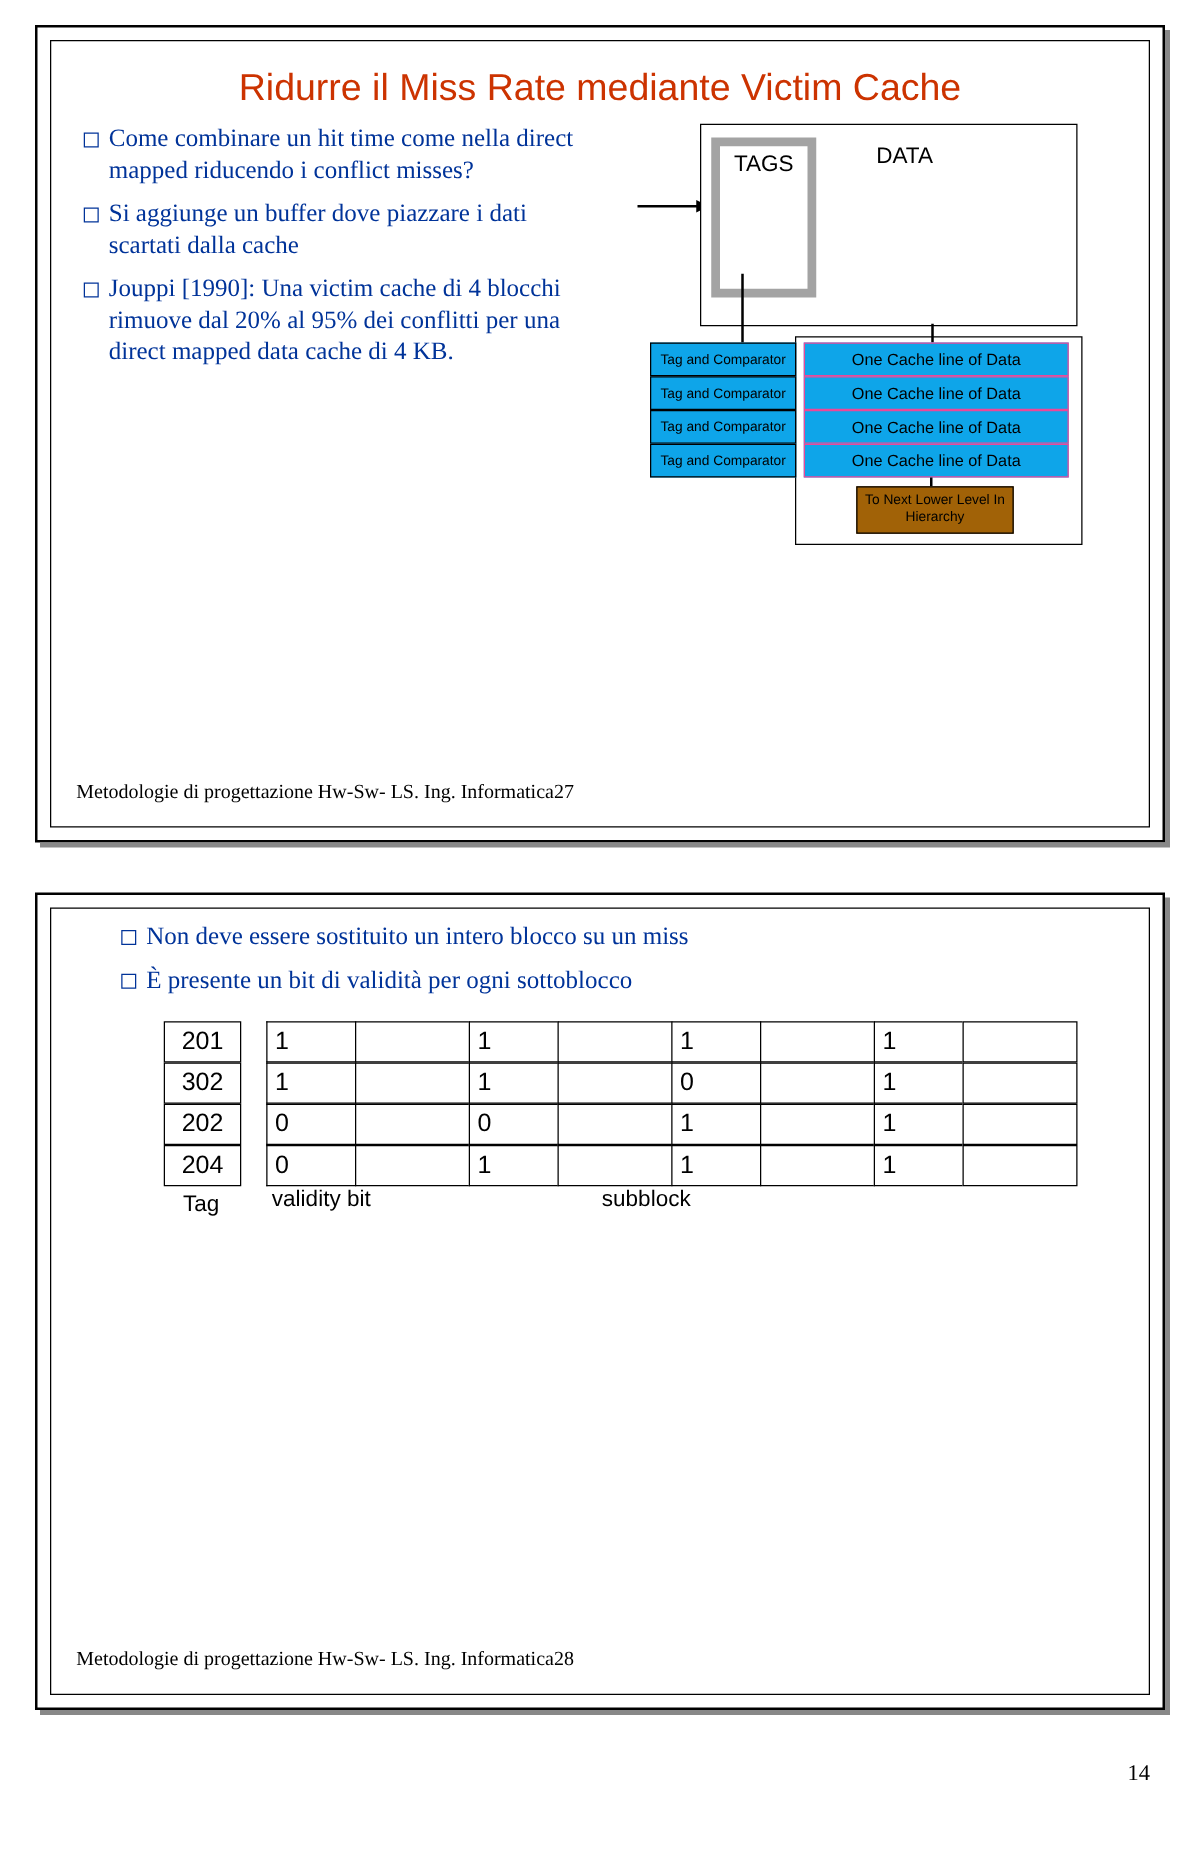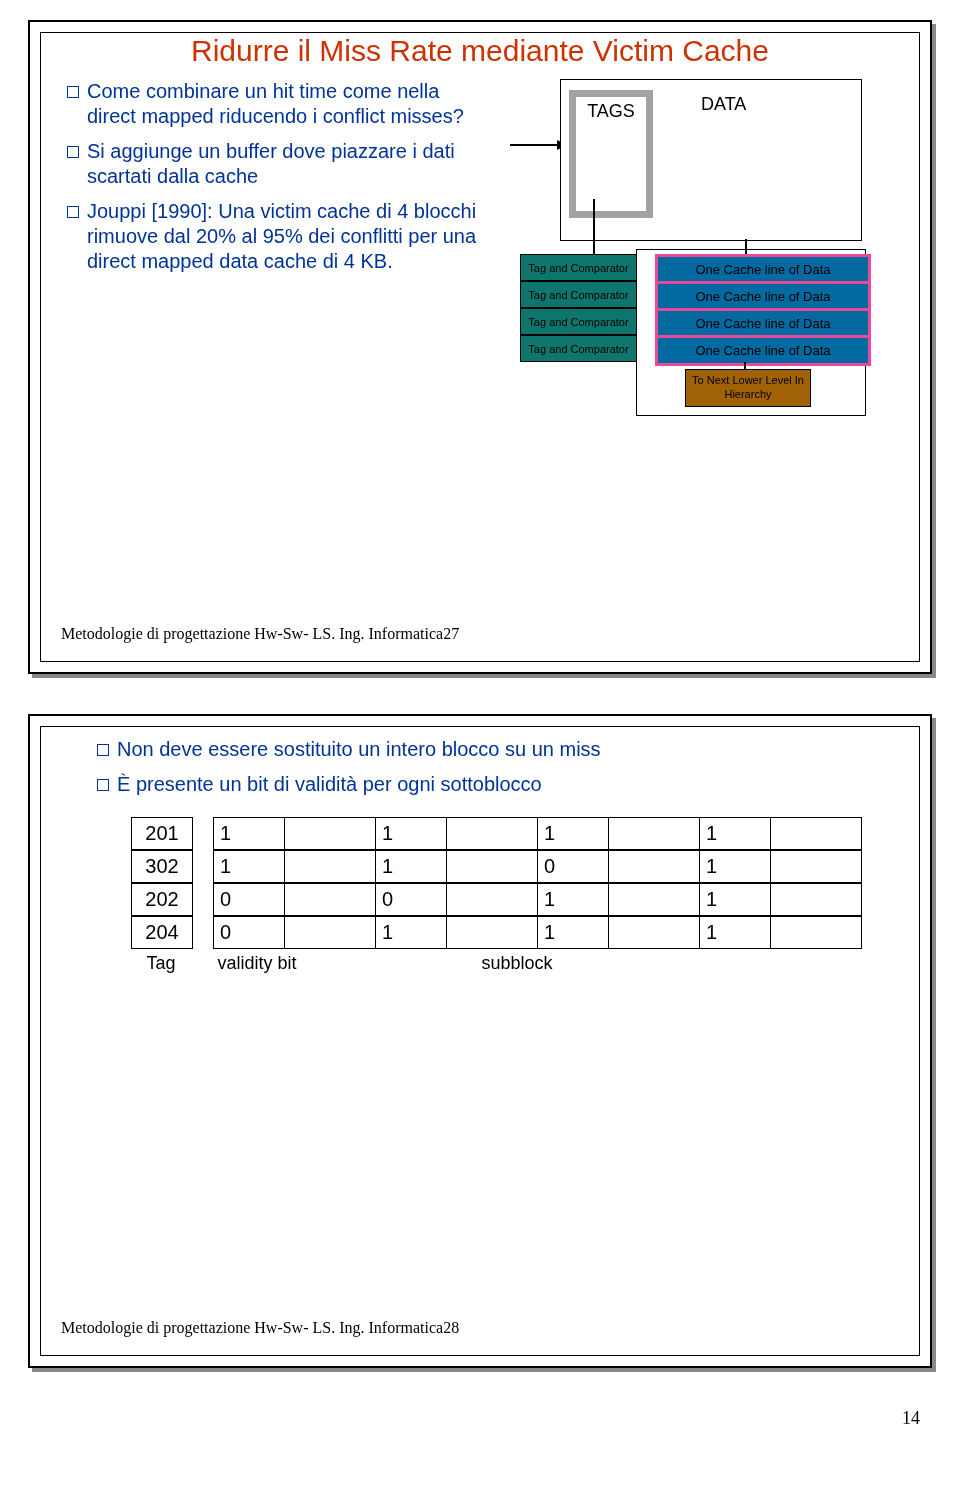"Ridurre il Miss Rate mediante" .title { margin-top: none -> 20px }
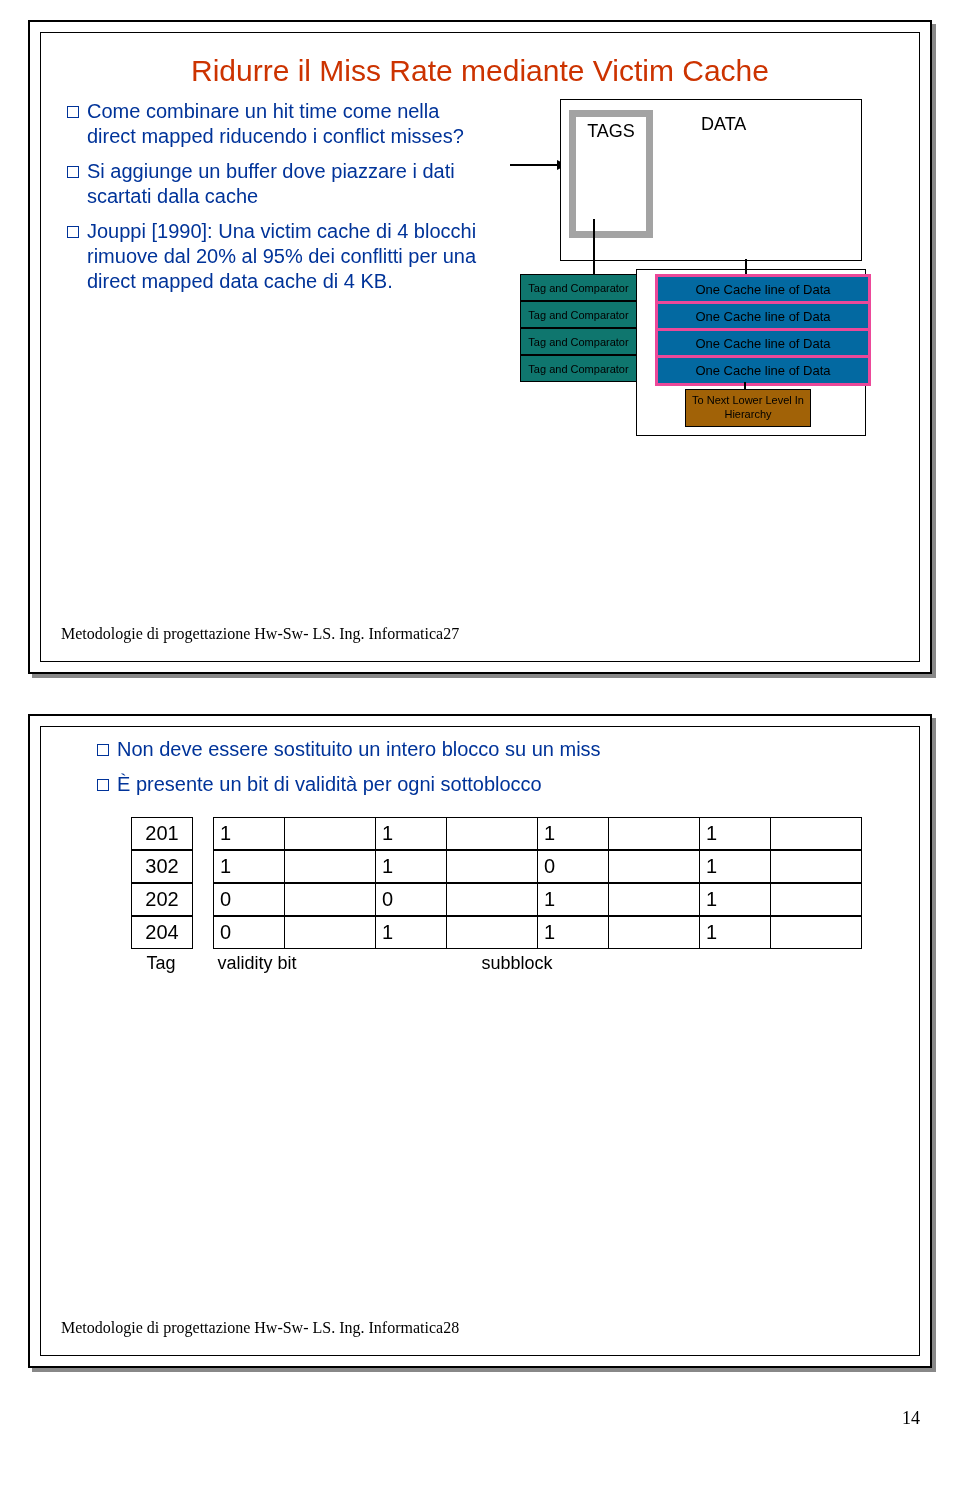"Come combinare un hit time" ul.bullets > li { font-family: none -> Liberation Serif, serif }
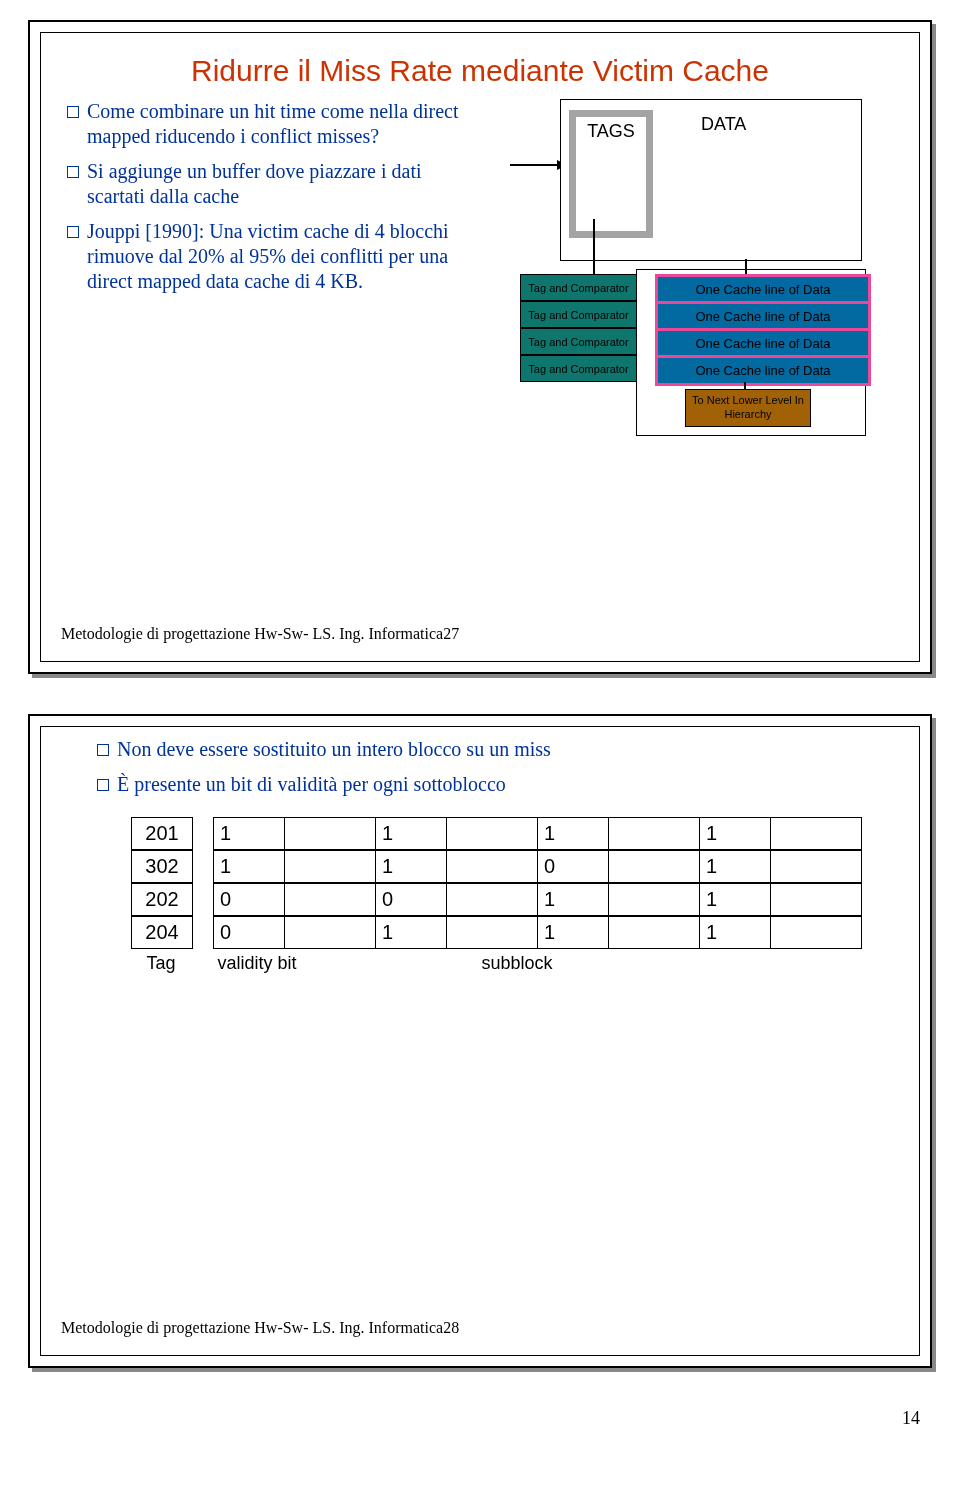"Tag and Comparator" .vc-tag { background: #0f766e -> #0ea5e9 }
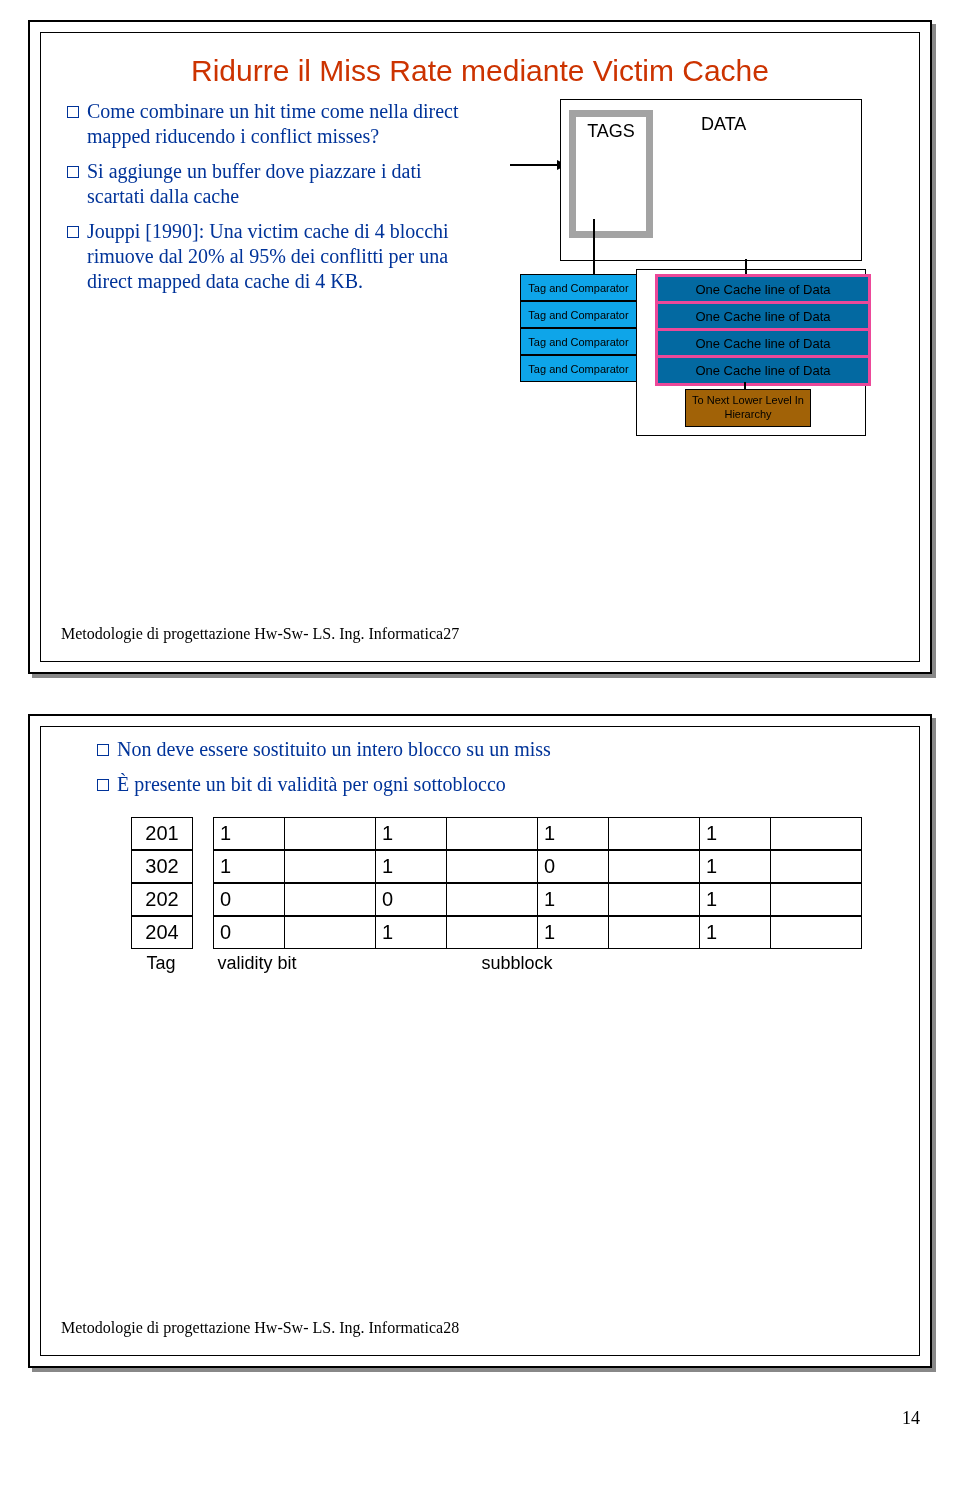"One Cache line of Data" .vc-data { background: #0369a1 -> #0ea5e9; border: 3px solid #ec4899 -> 1px solid #ec4899; margin-left: 18px -> 6px }
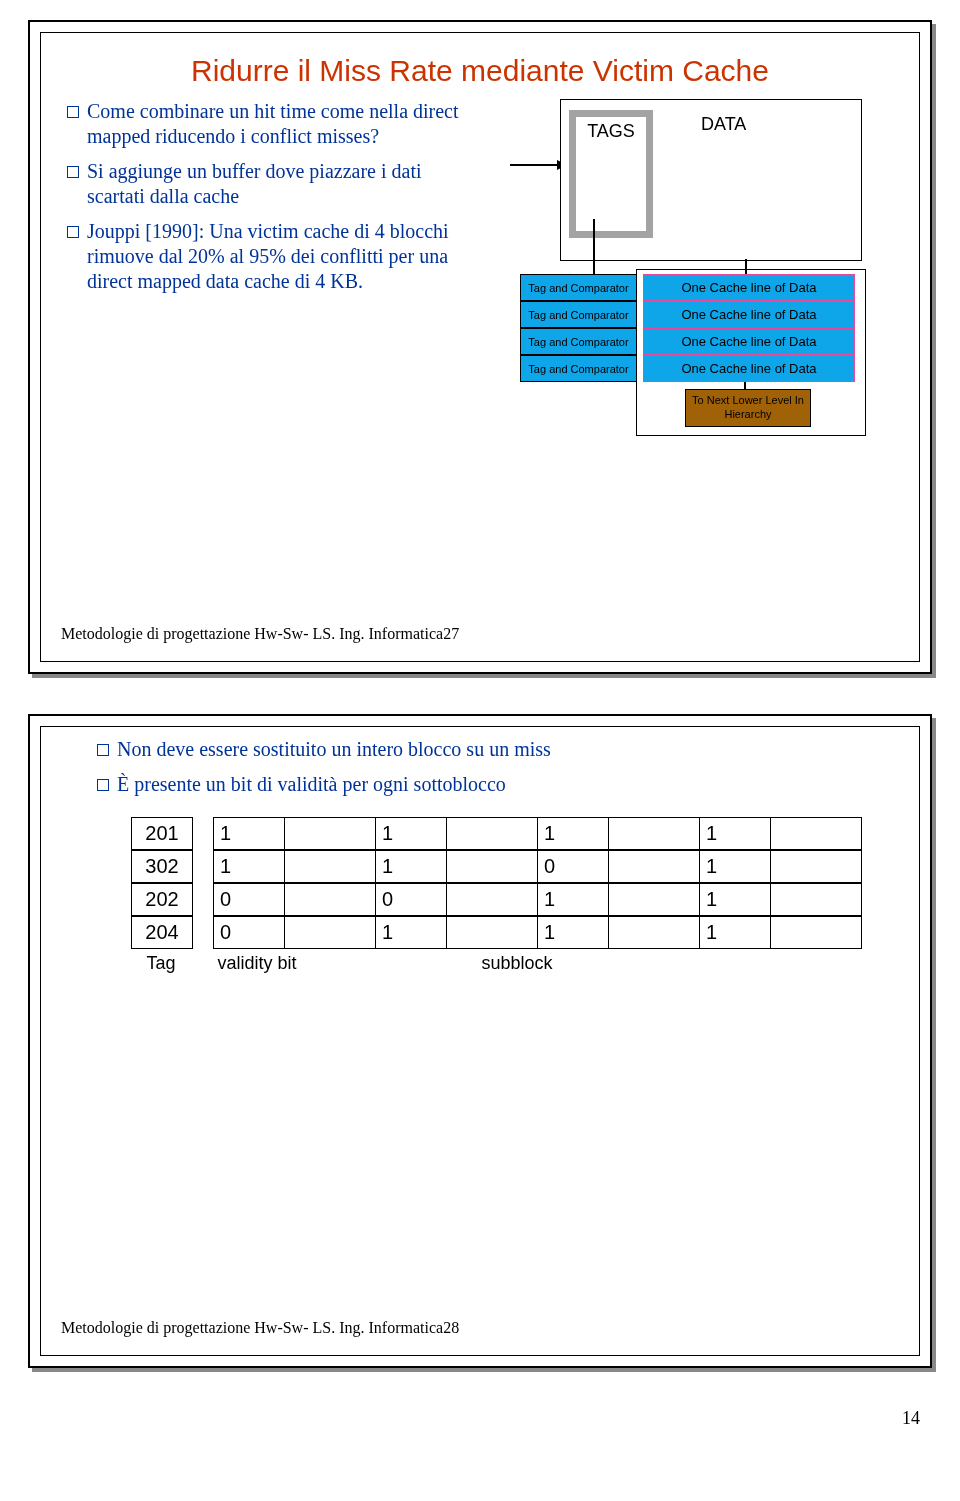"201" .sub-row { align-items: center -> flex-start }
